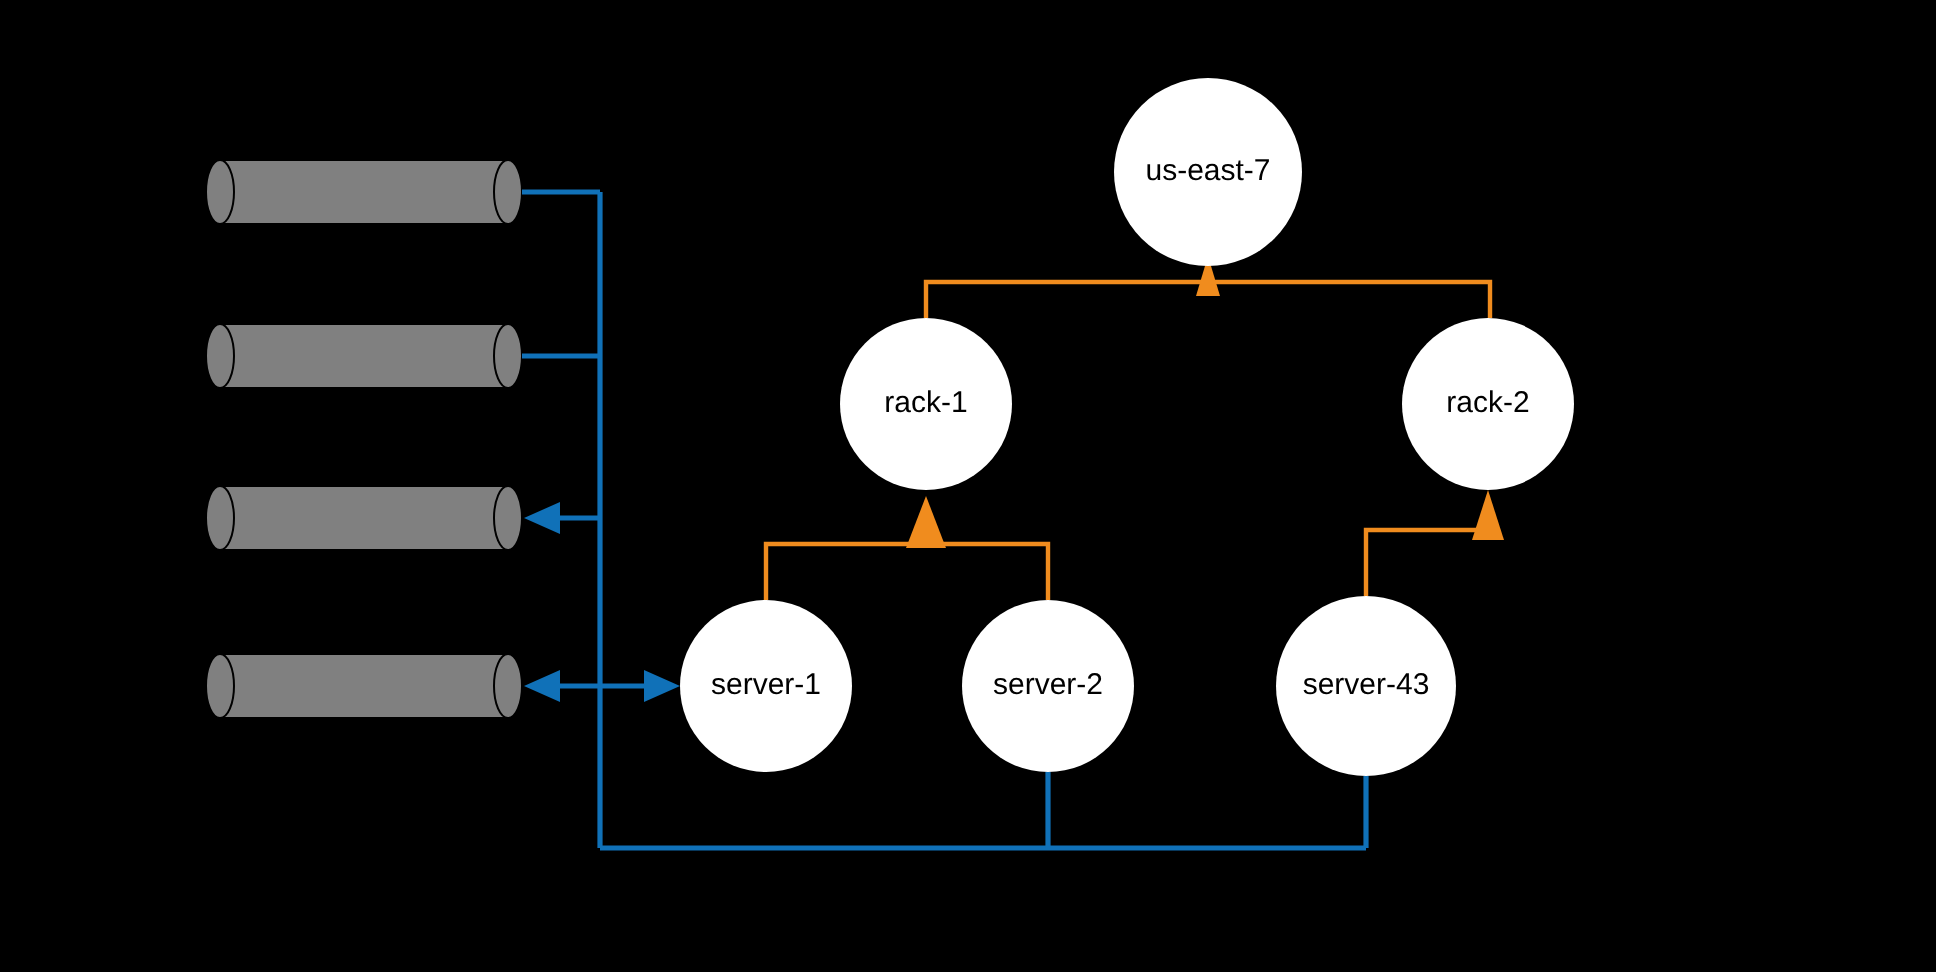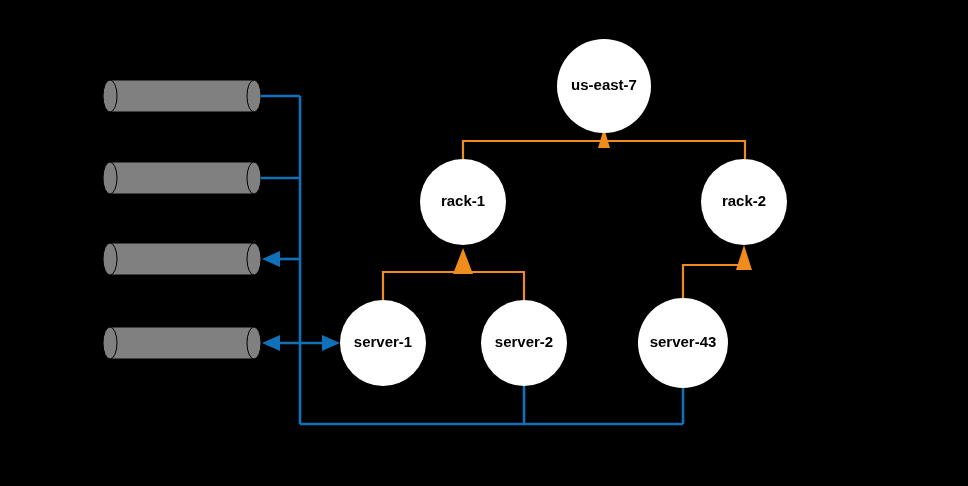"us-east-7" #canvas { font-weight: bold -> none }
